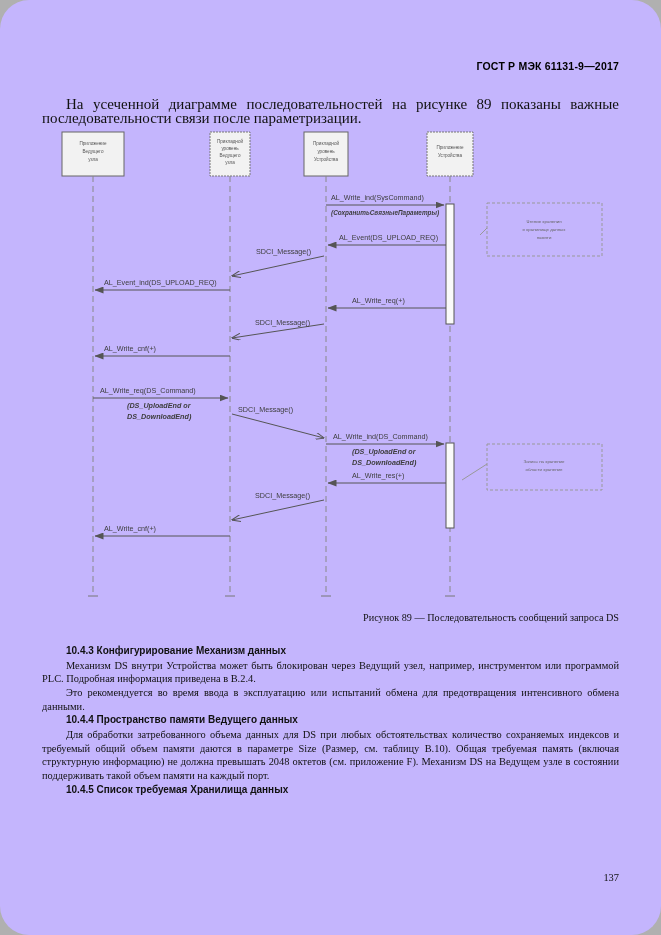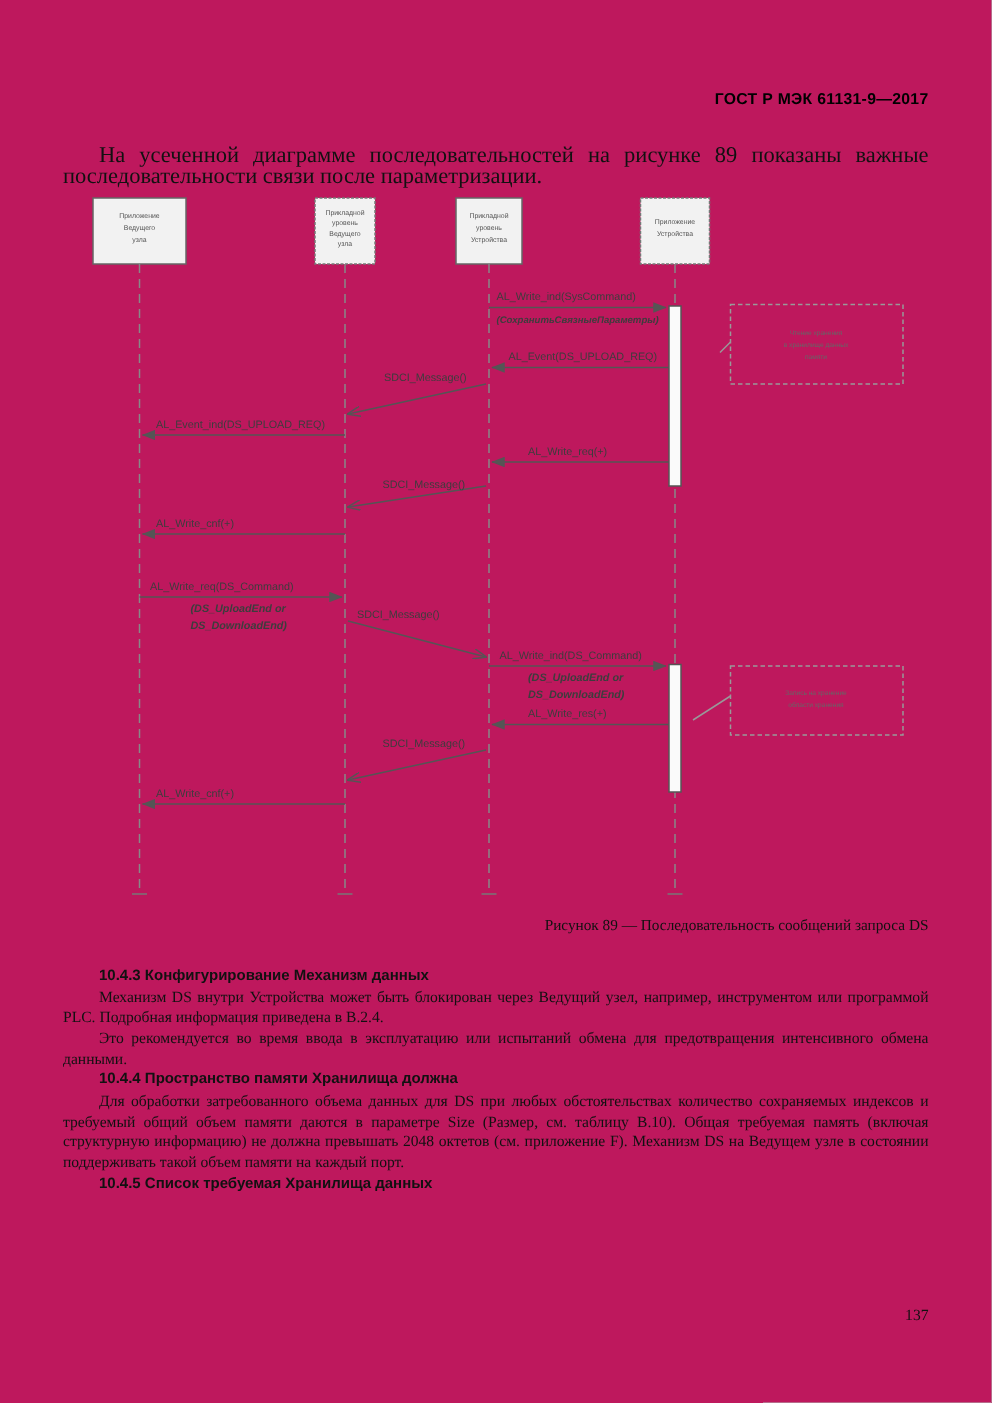"ГОСТ Р МЭК 61131-9—2017" .page { background: #be185d -> #c4b5fd; border-radius: none -> 29px }
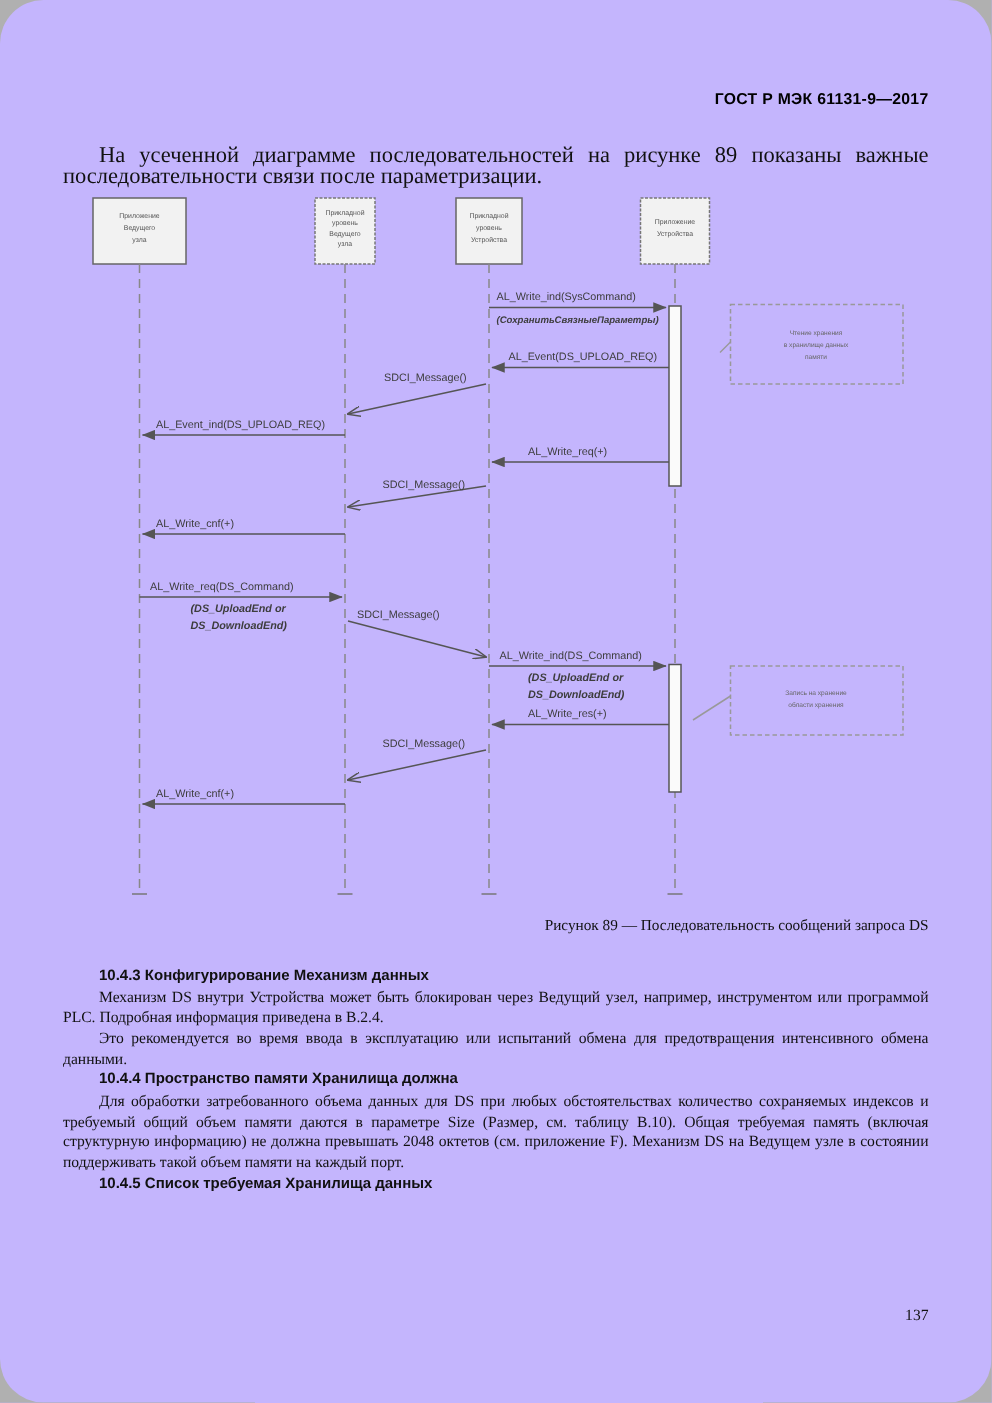"10.4.4 Пространство памяти Хранилища" h4 { text: Хранилища должна -> Ведущего данных }
